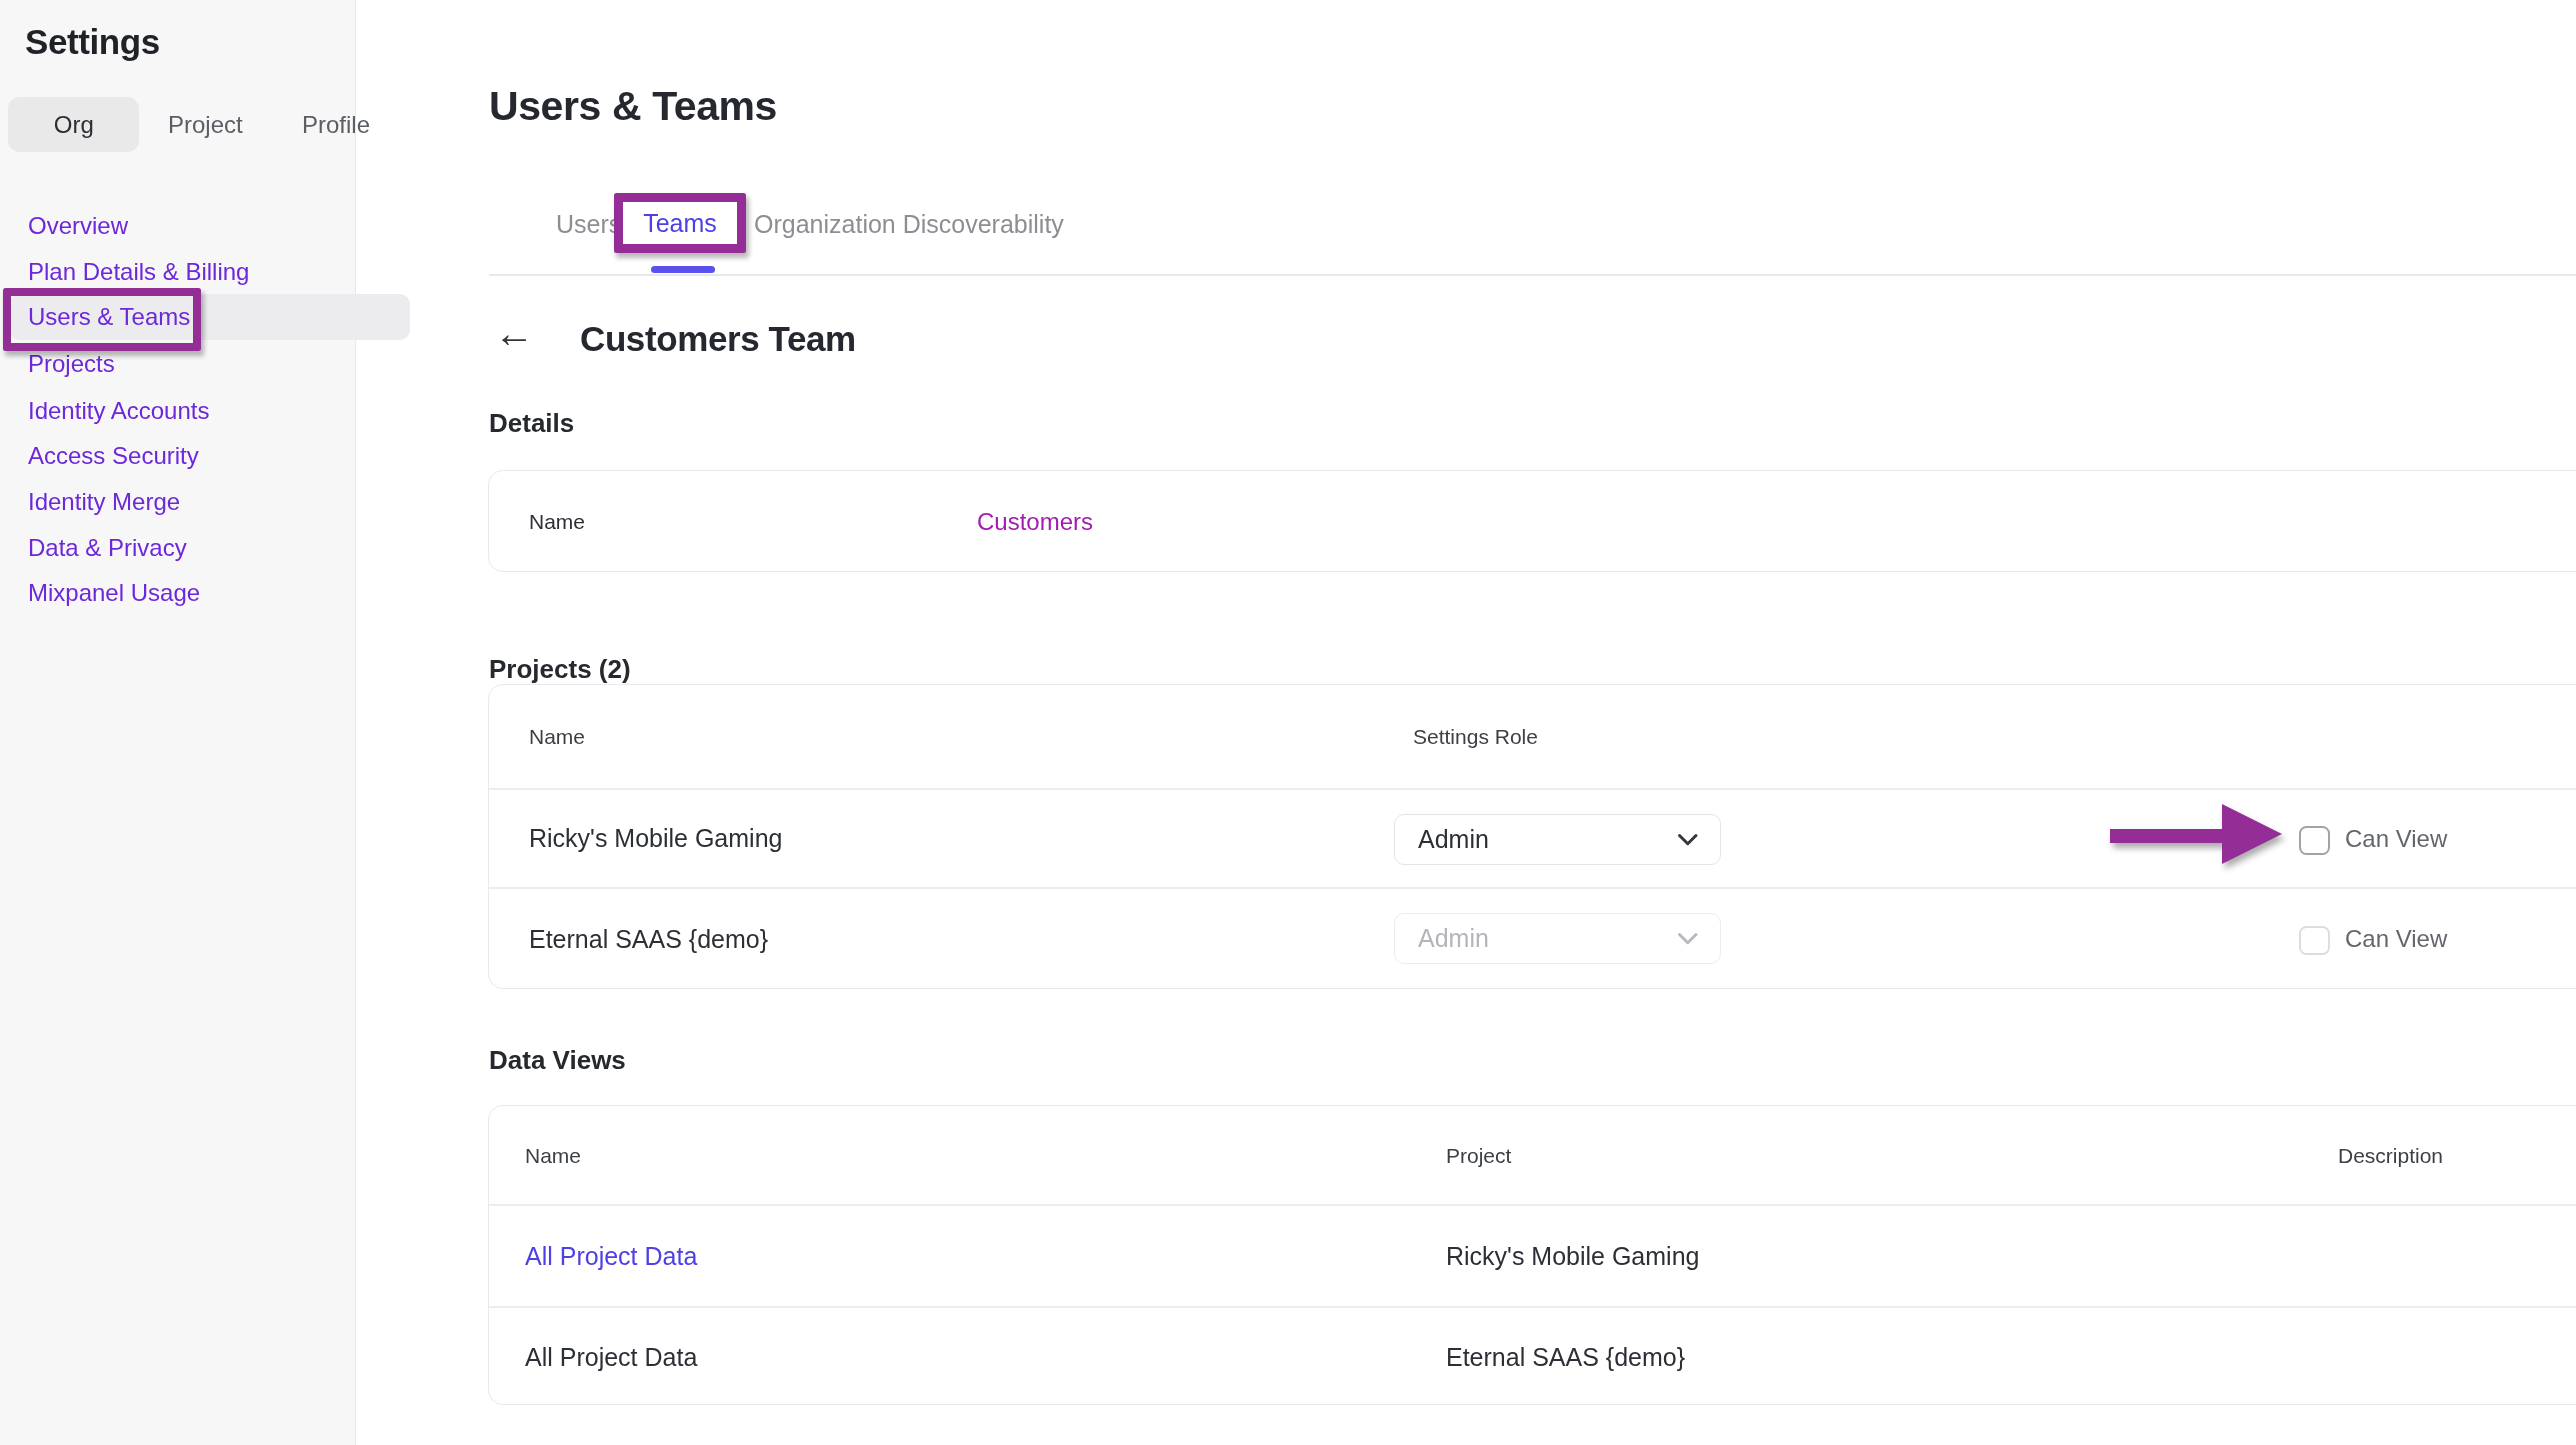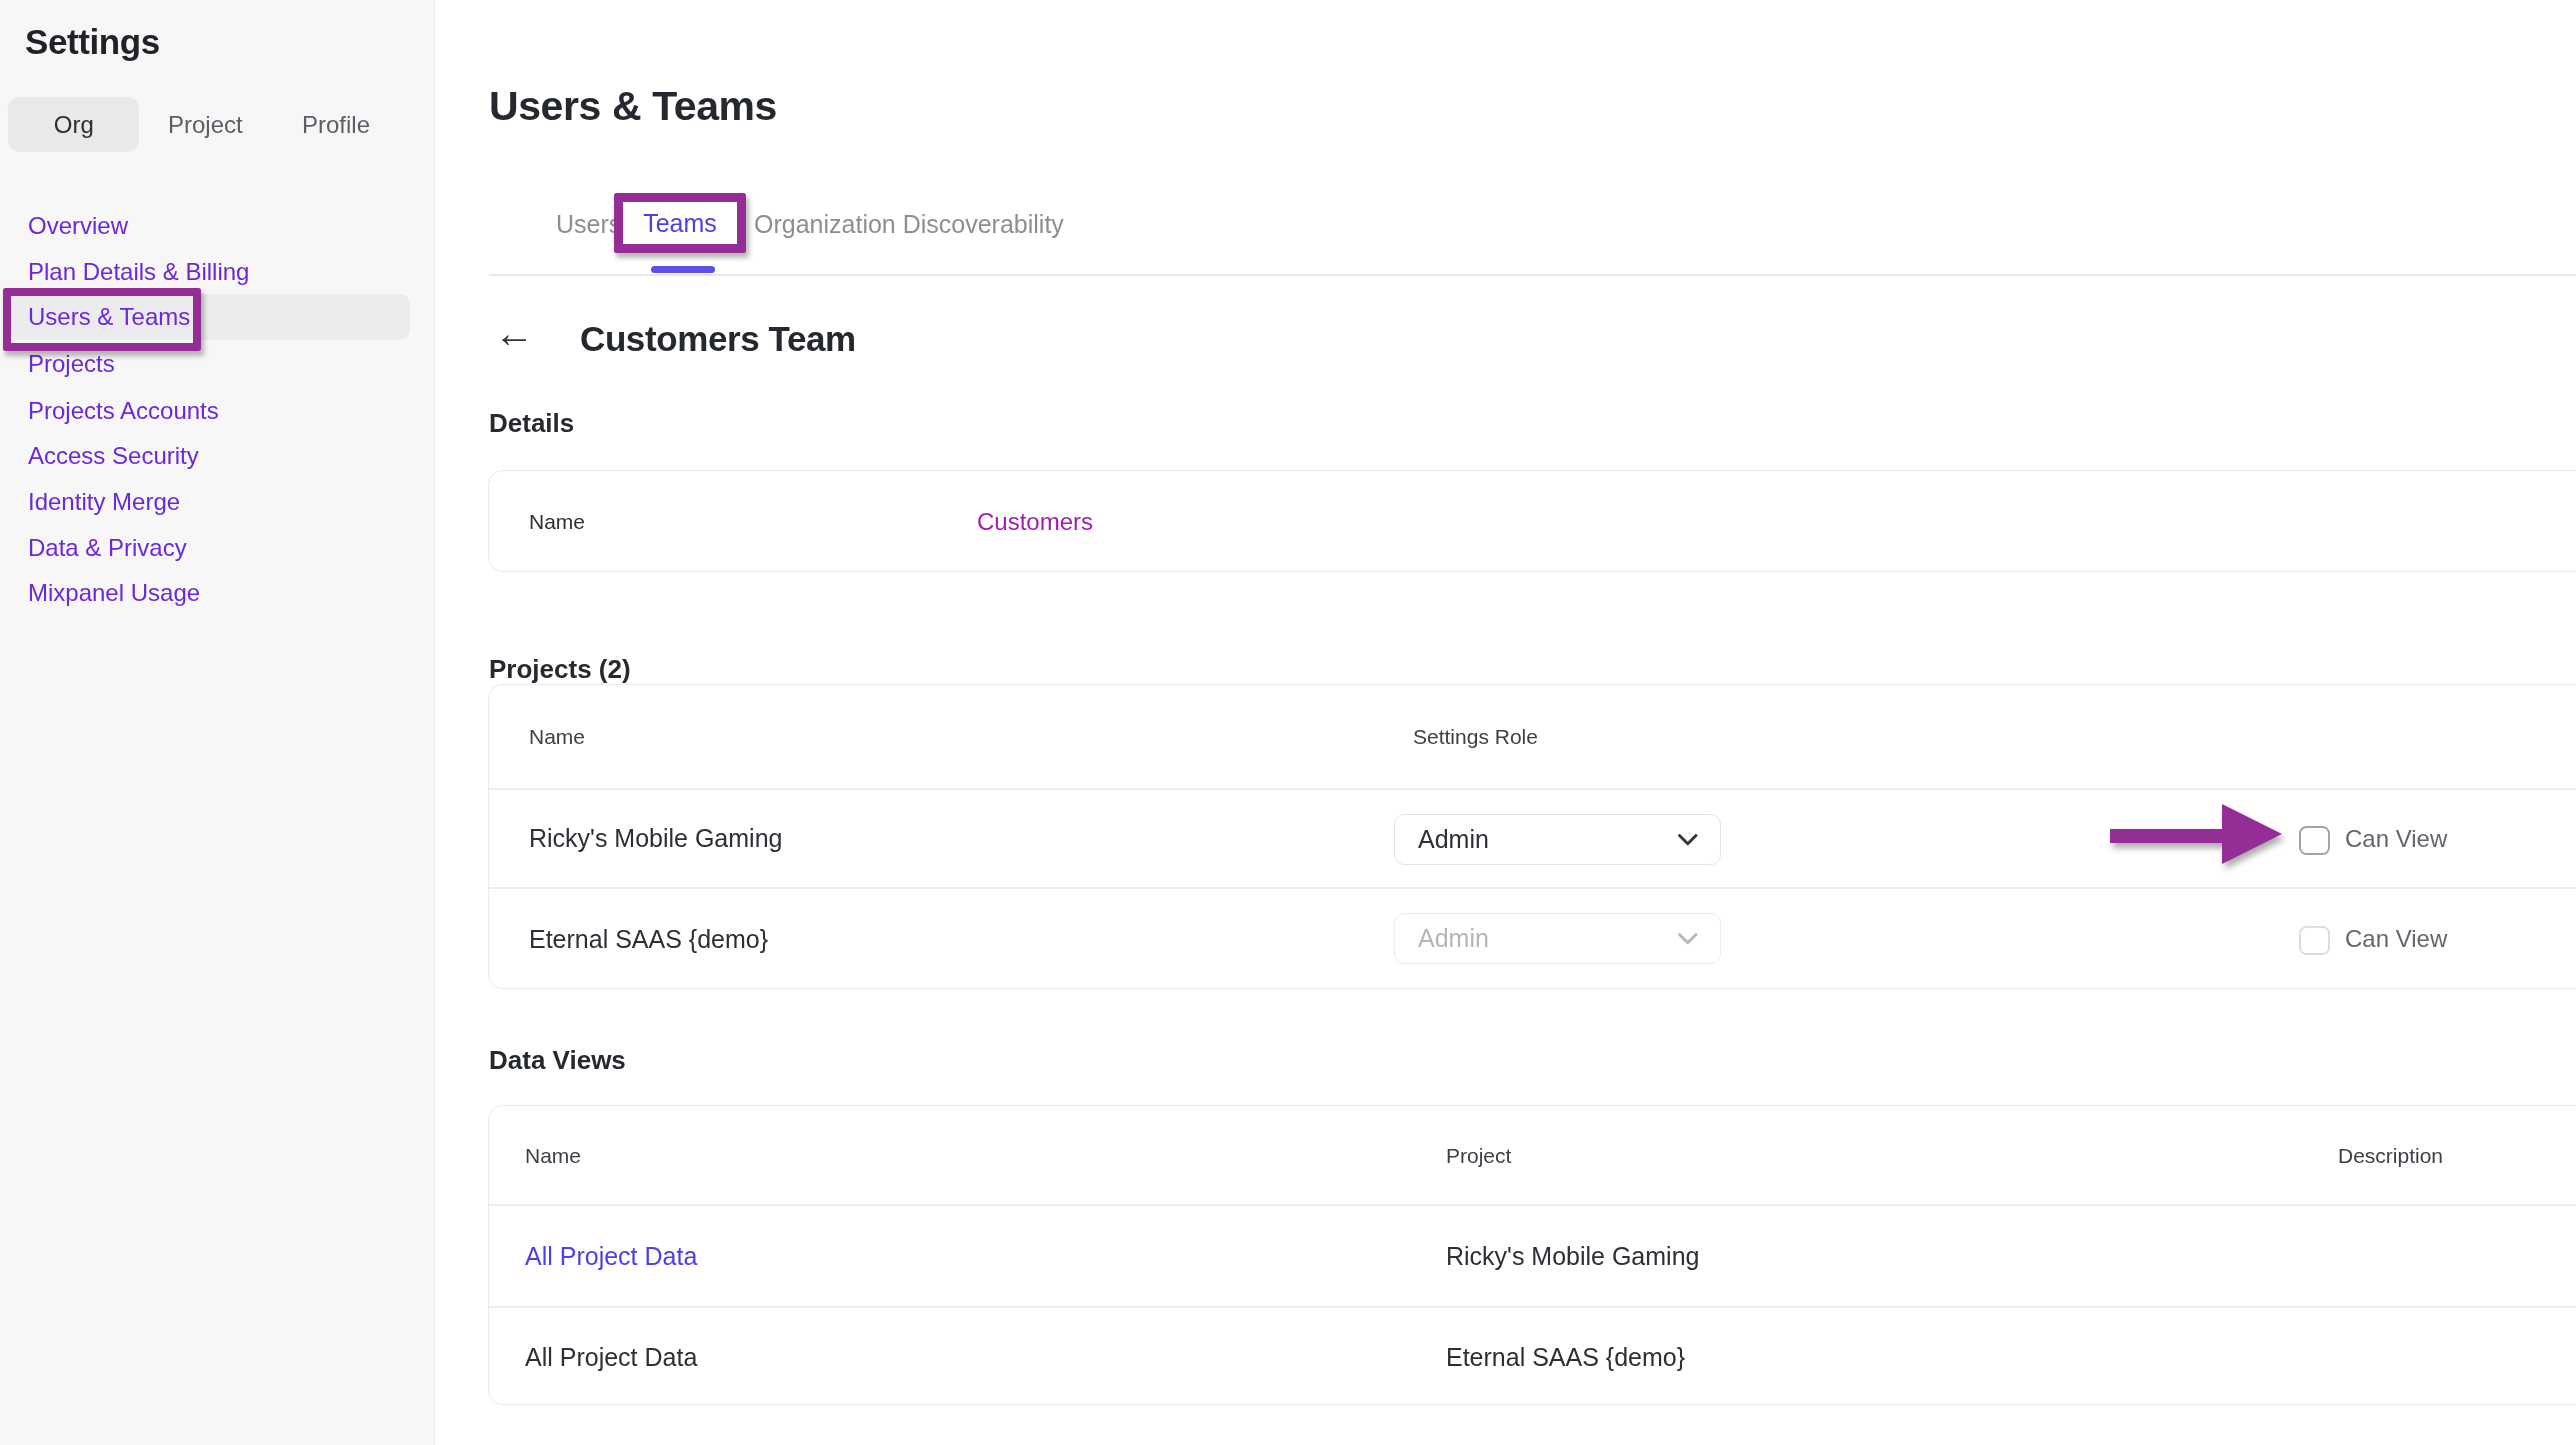"Settings" #sidebar { width: 435px -> 356px }
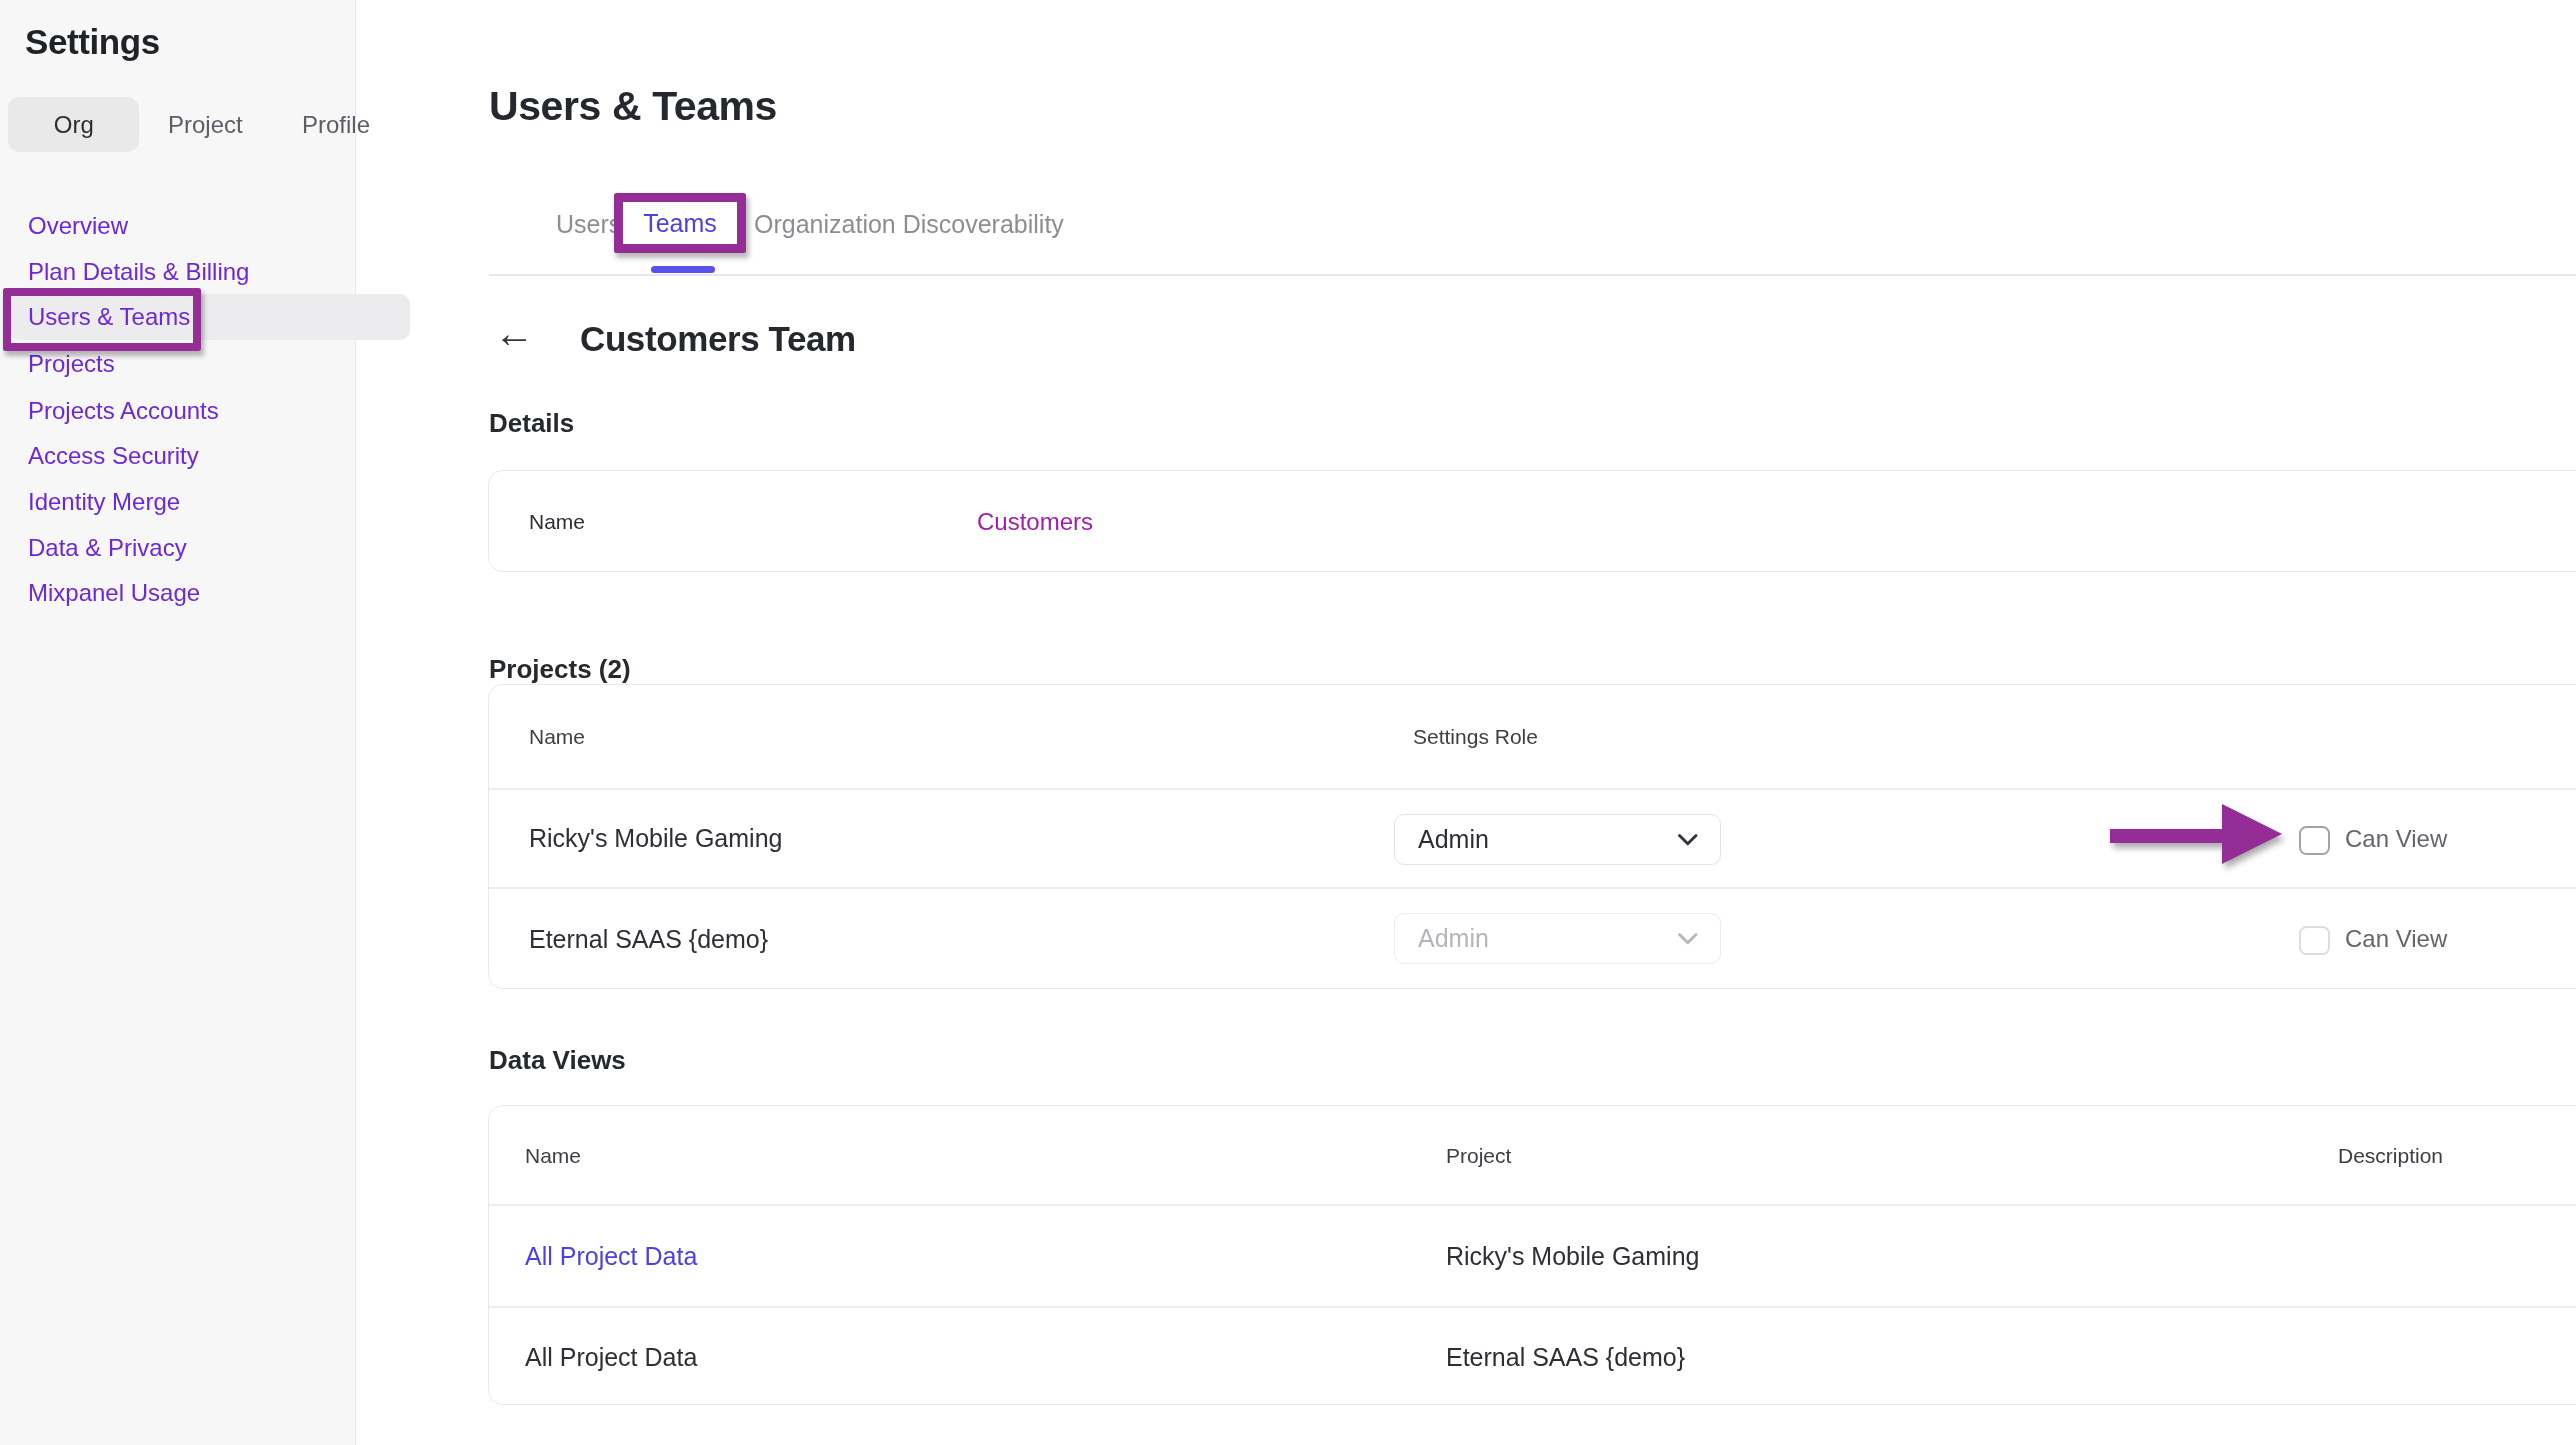"Projects Accounts" div.nav-item { text: Projects -> Identity }
